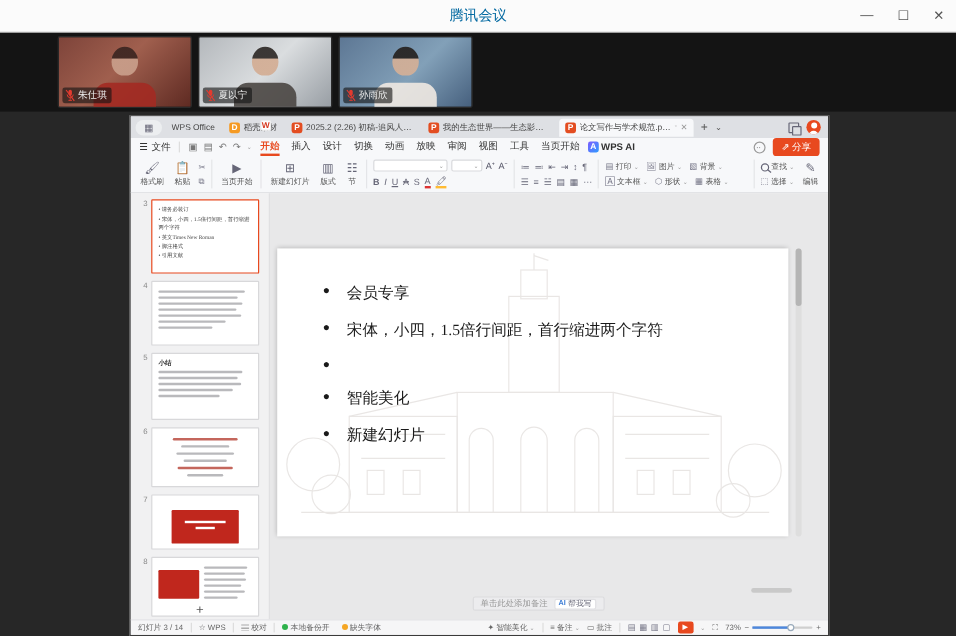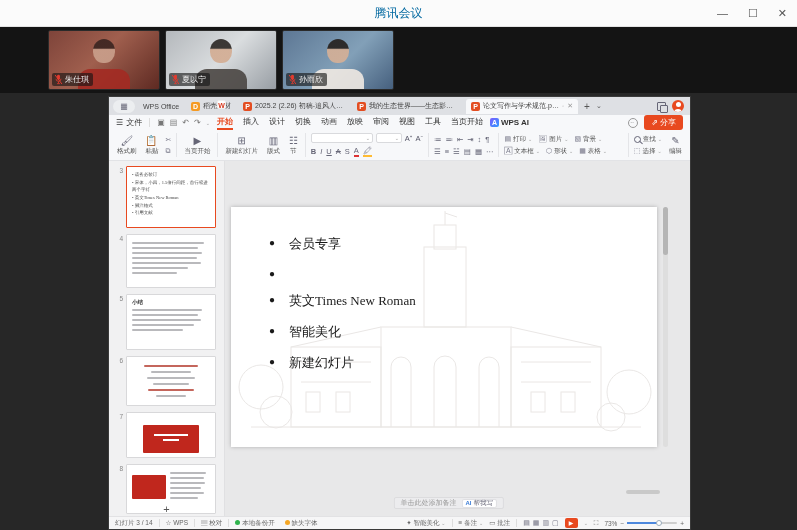"宋体，小四，1.5倍行间距，首行缩进两个字符" span { html: none -> <span>宋体，小四，1.5倍行间距，首行缩进两个字符</span> }
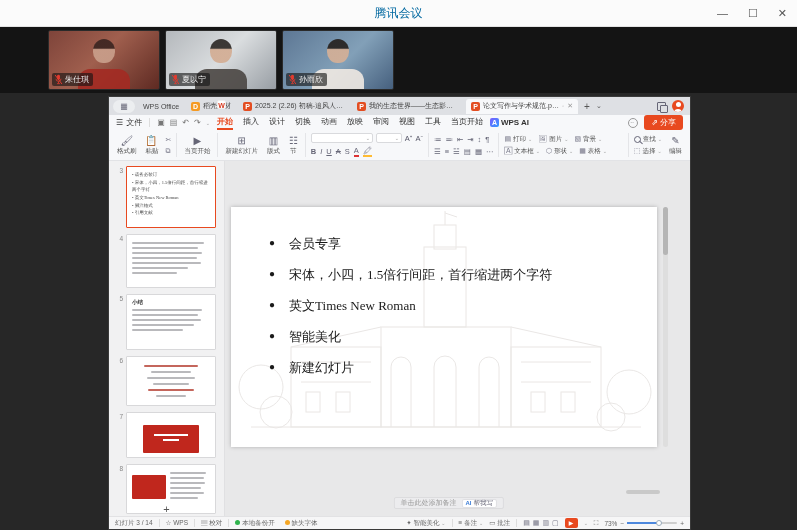"英文Times New Roman" span { html: <span>英文Times New Roman</span> -> none }
